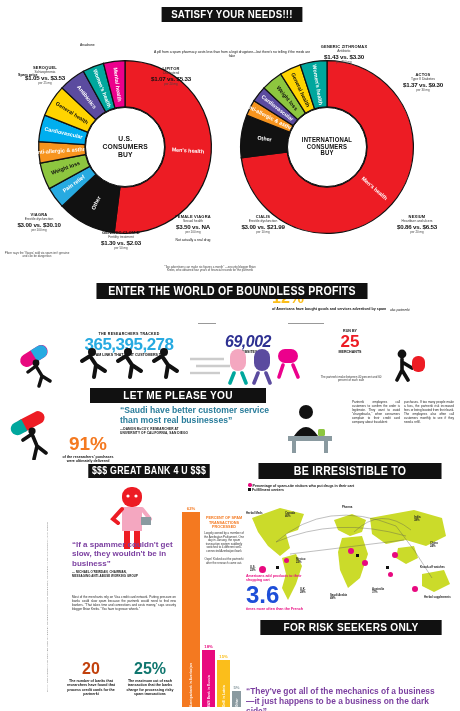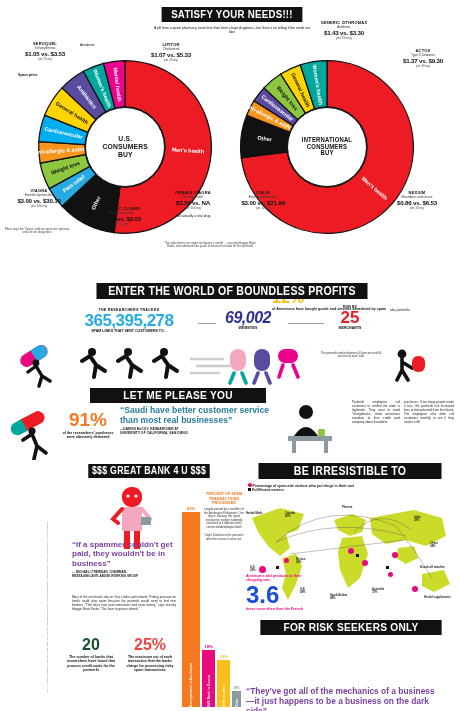"365,395,278" .ctr { margin-top: none -> 24px }
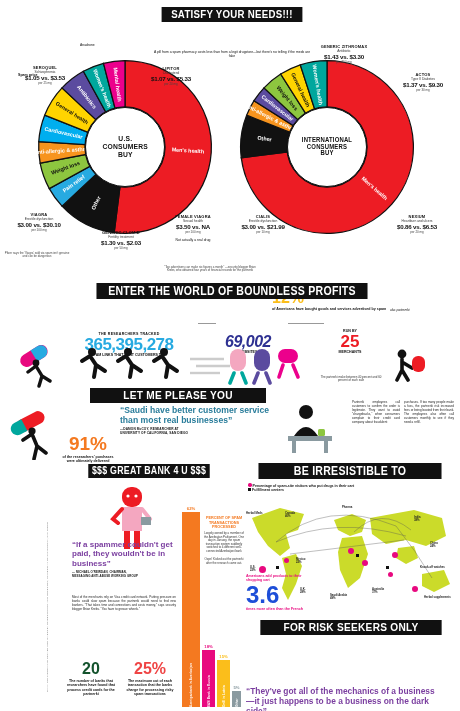"“If a spammer couldn't get" div.quote-t { text: paid -> slow }
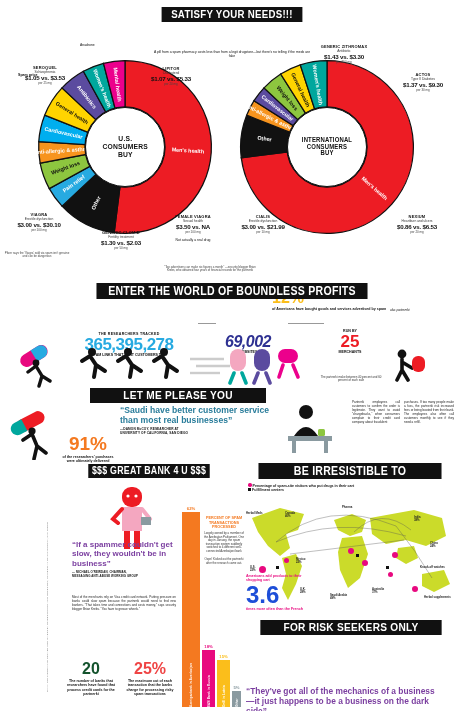"20" div.statnum { color: #14532d -> #c2410c }
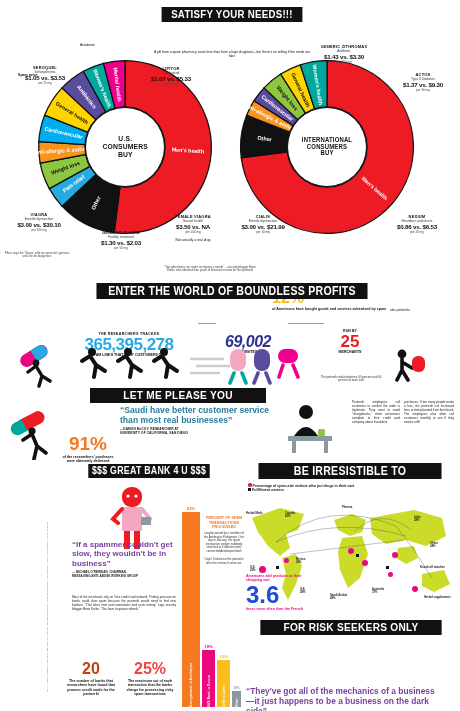"25%" div.statnum { color: #ef4444 -> #0f766e }
